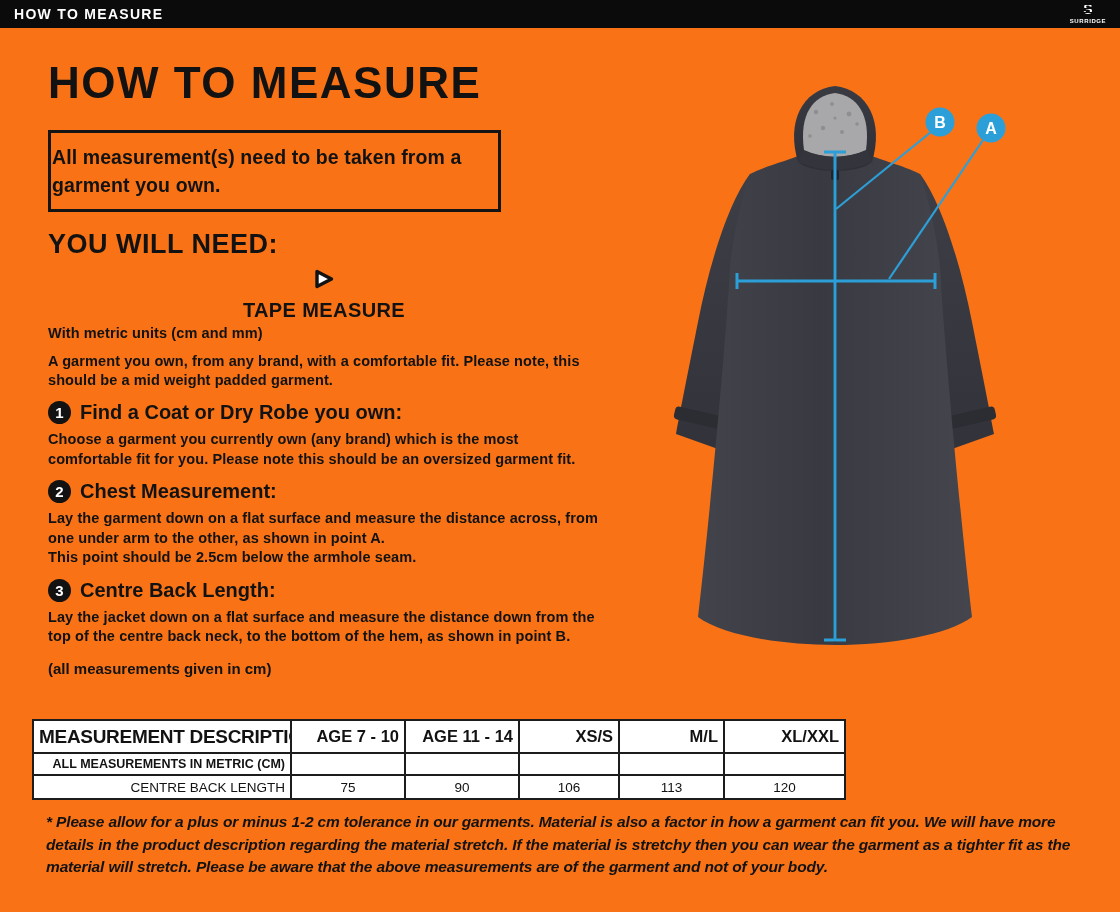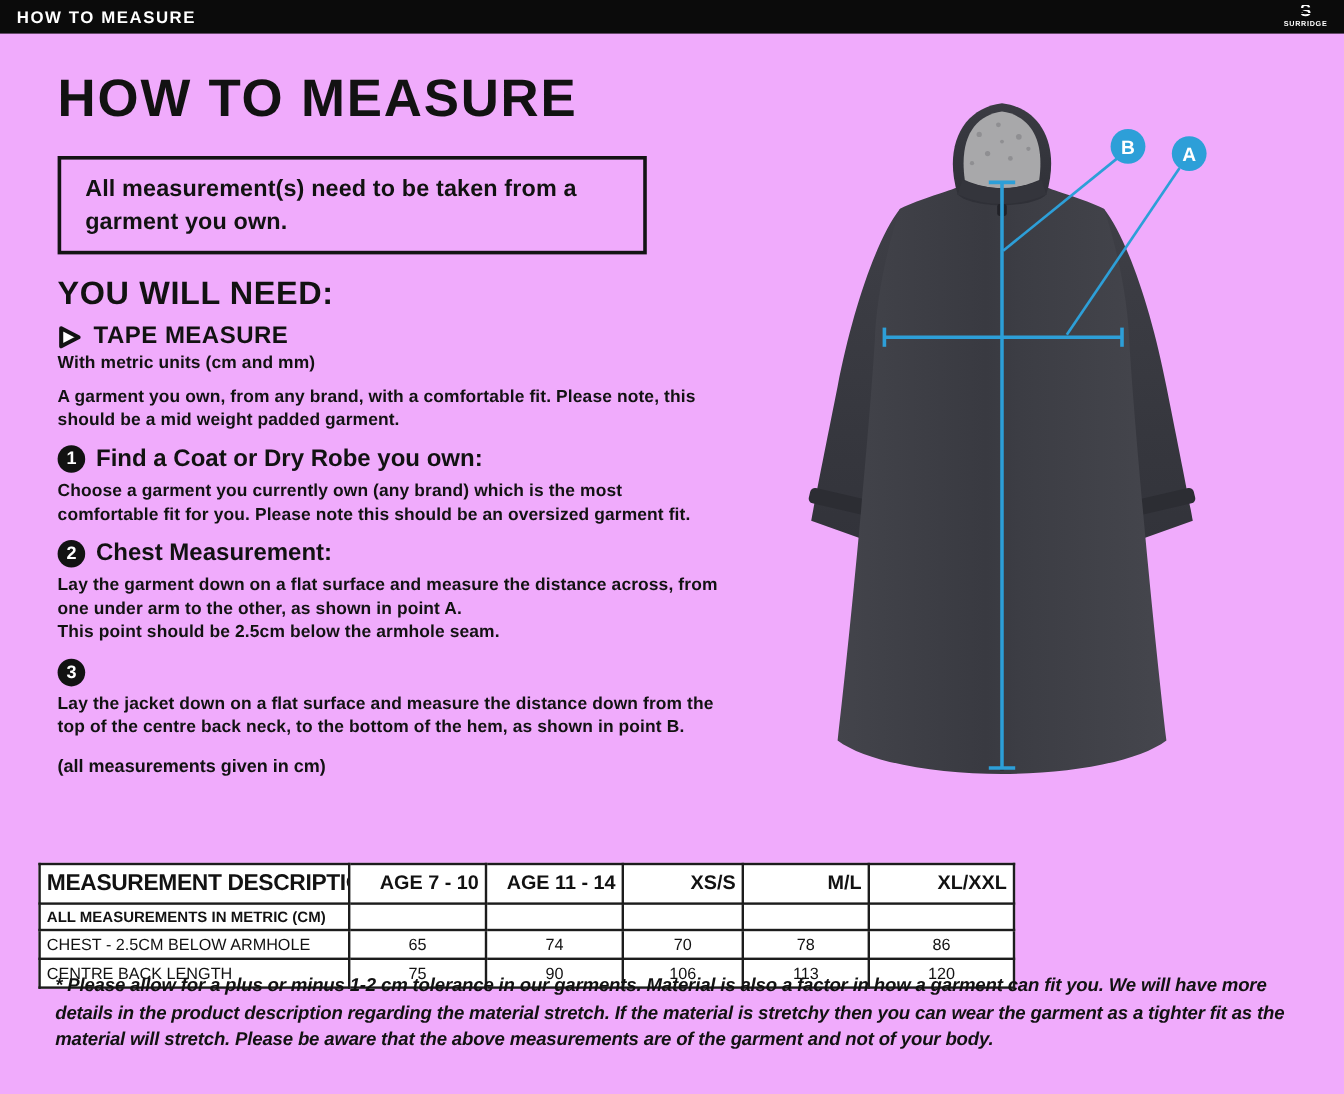"HOW TO MEASURE" .page { background: #f0abfc -> #f97316 }
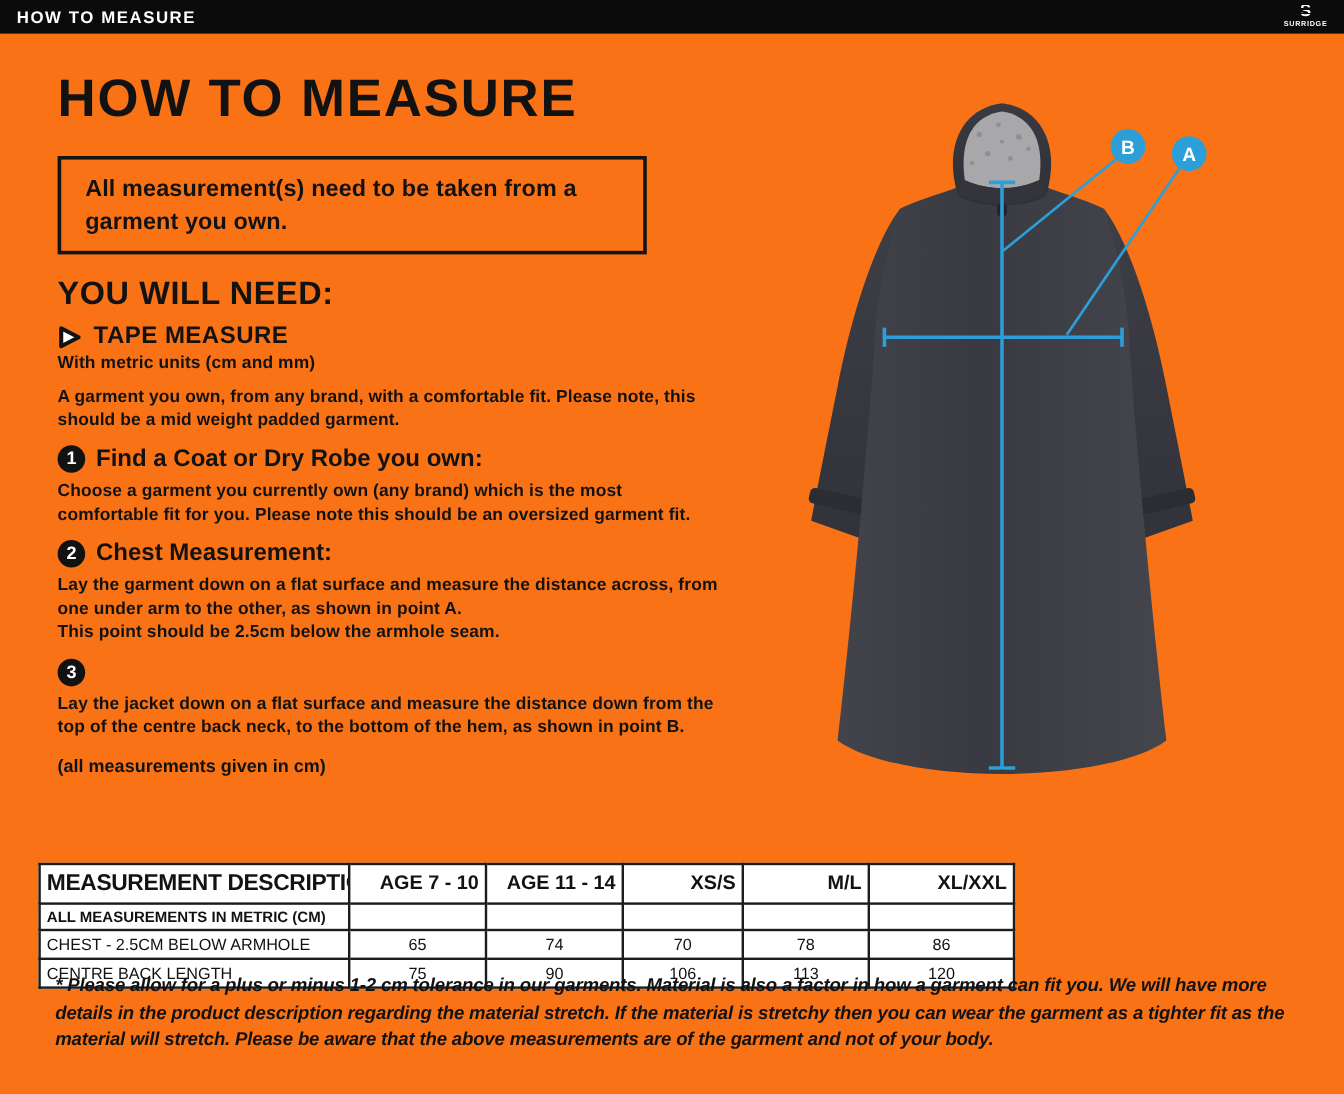"All measurement(s) need to be" .notice-box { padding: 10px 20px -> 10px 1px }
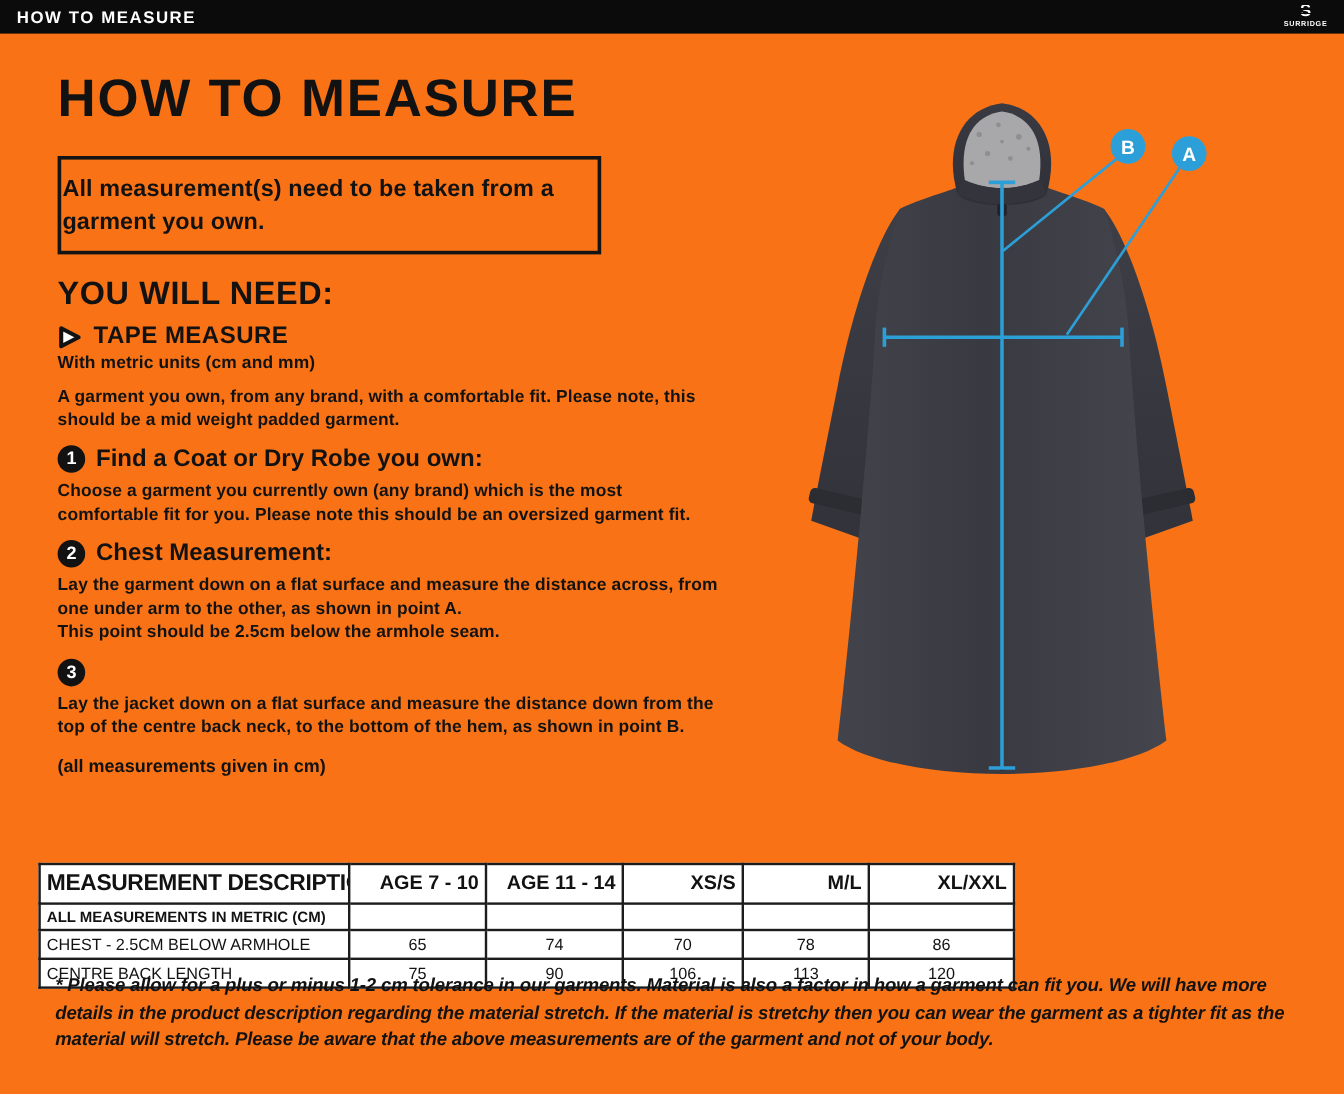"TAPE MEASURE" .need-head { flex-direction: none -> column }
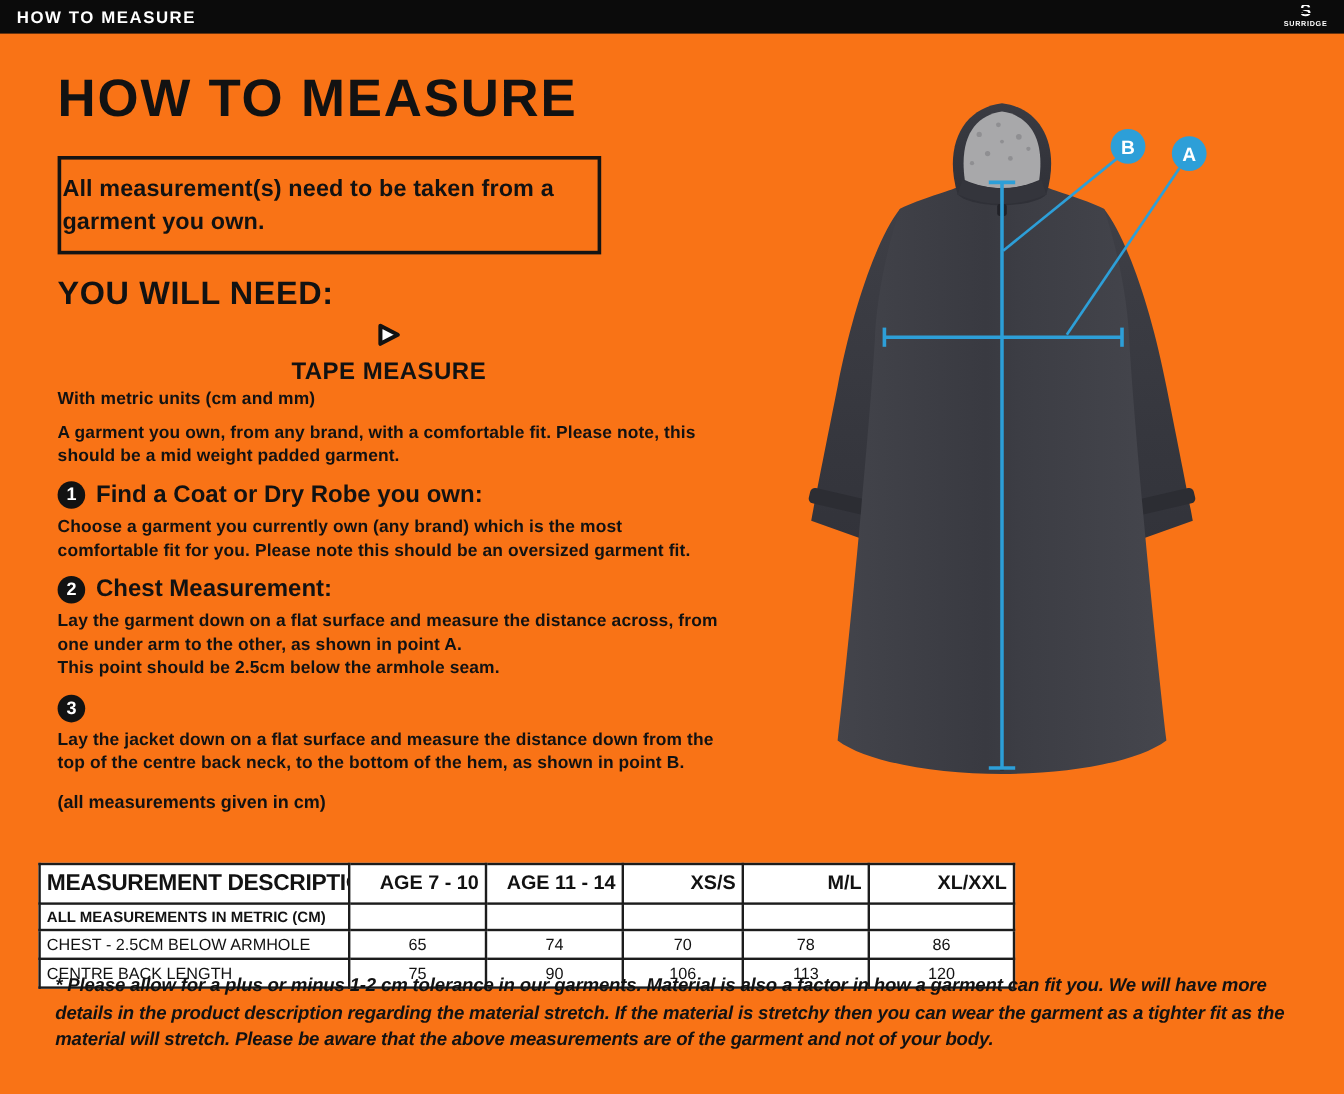"Centre Back Length:" span { html: none -> <span>Centre Back Length:</span> }
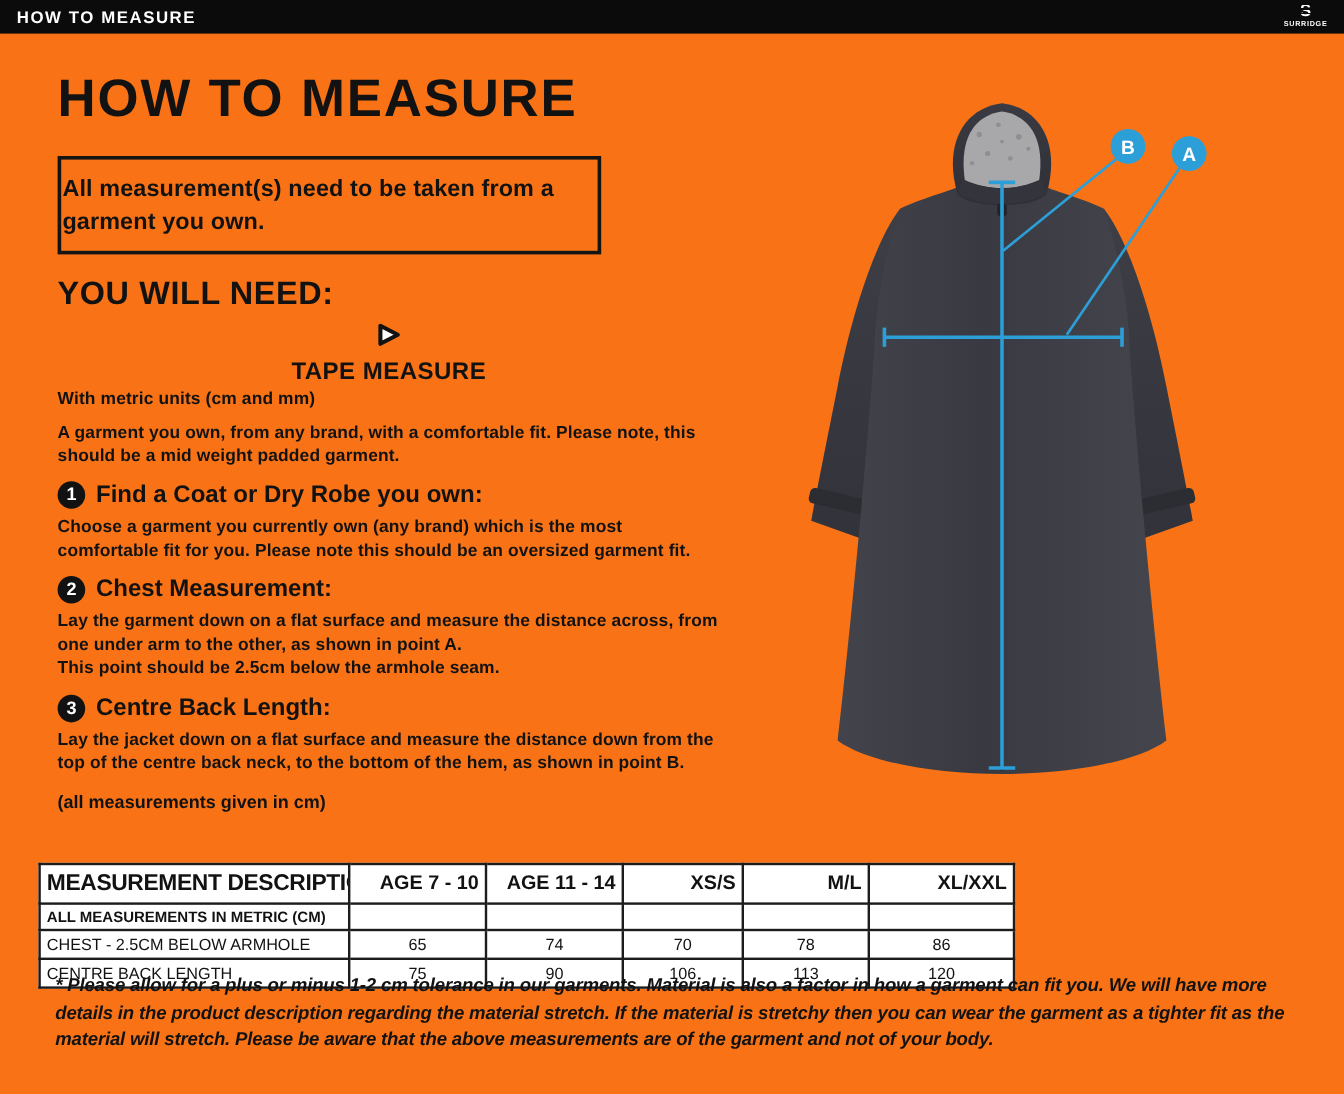"ALL MEASUREMENTS IN METRIC (CM)" .row-data td.c-desc,.row-metric td.c-desc { text-align: left -> right }
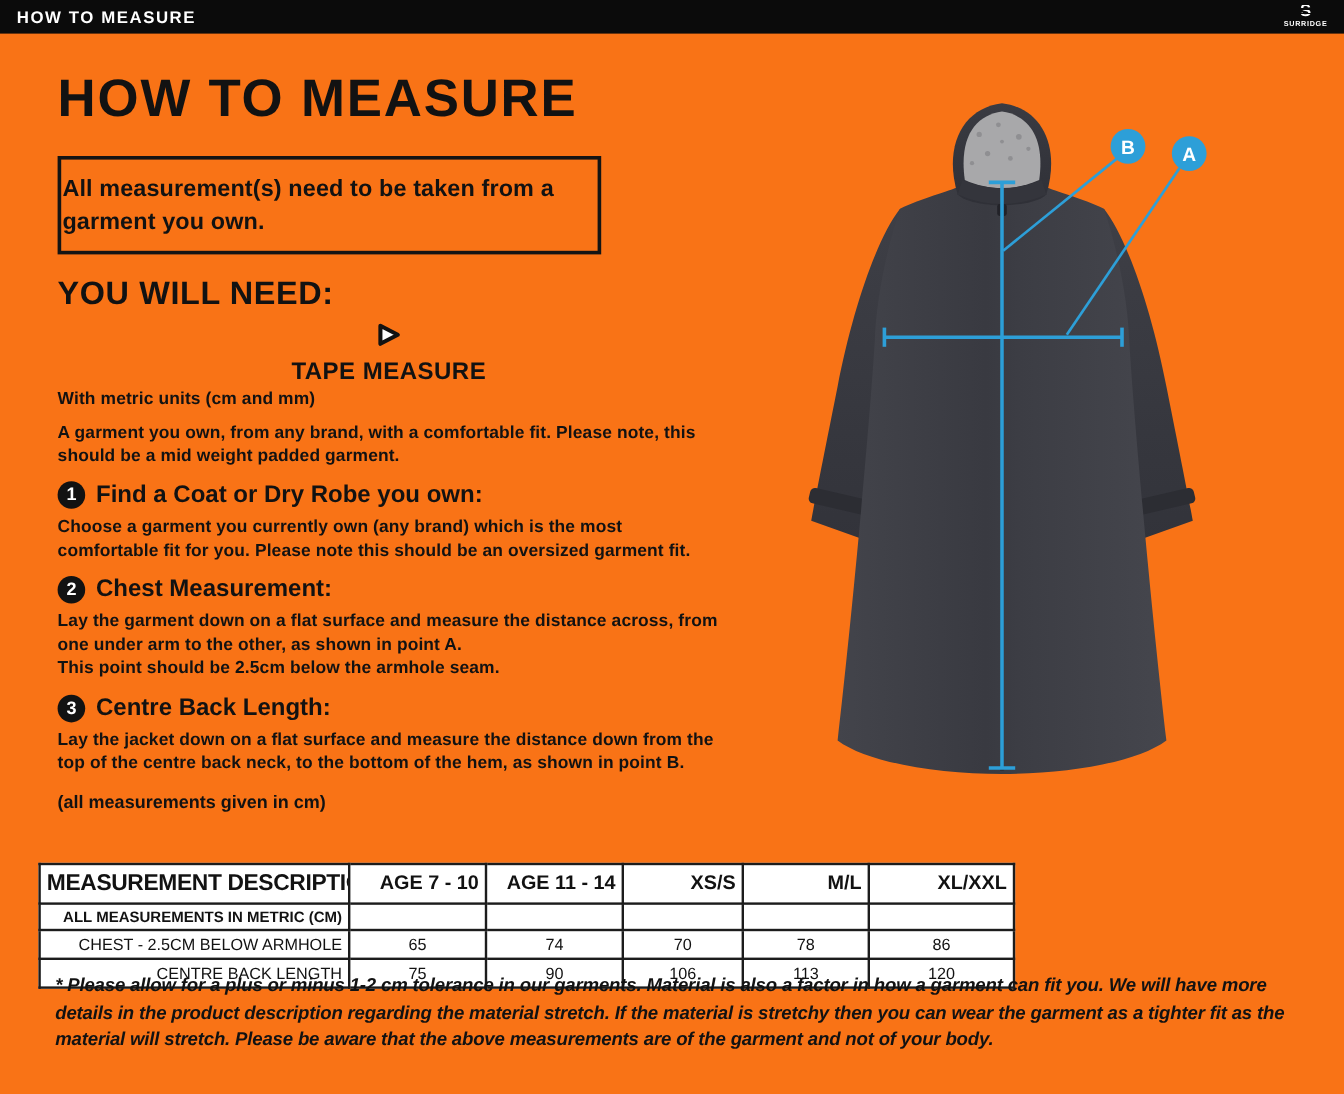"CHEST - 2.5CM BELOW ARMHOLE" tr.row-data { html: <tr> <td>CHEST - 2.5CM BELOW ARMHOLE</td> <td>65</td> <td>74</td> <td>70</td> <td>78</td> <td>86</td> </tr> -> none }
